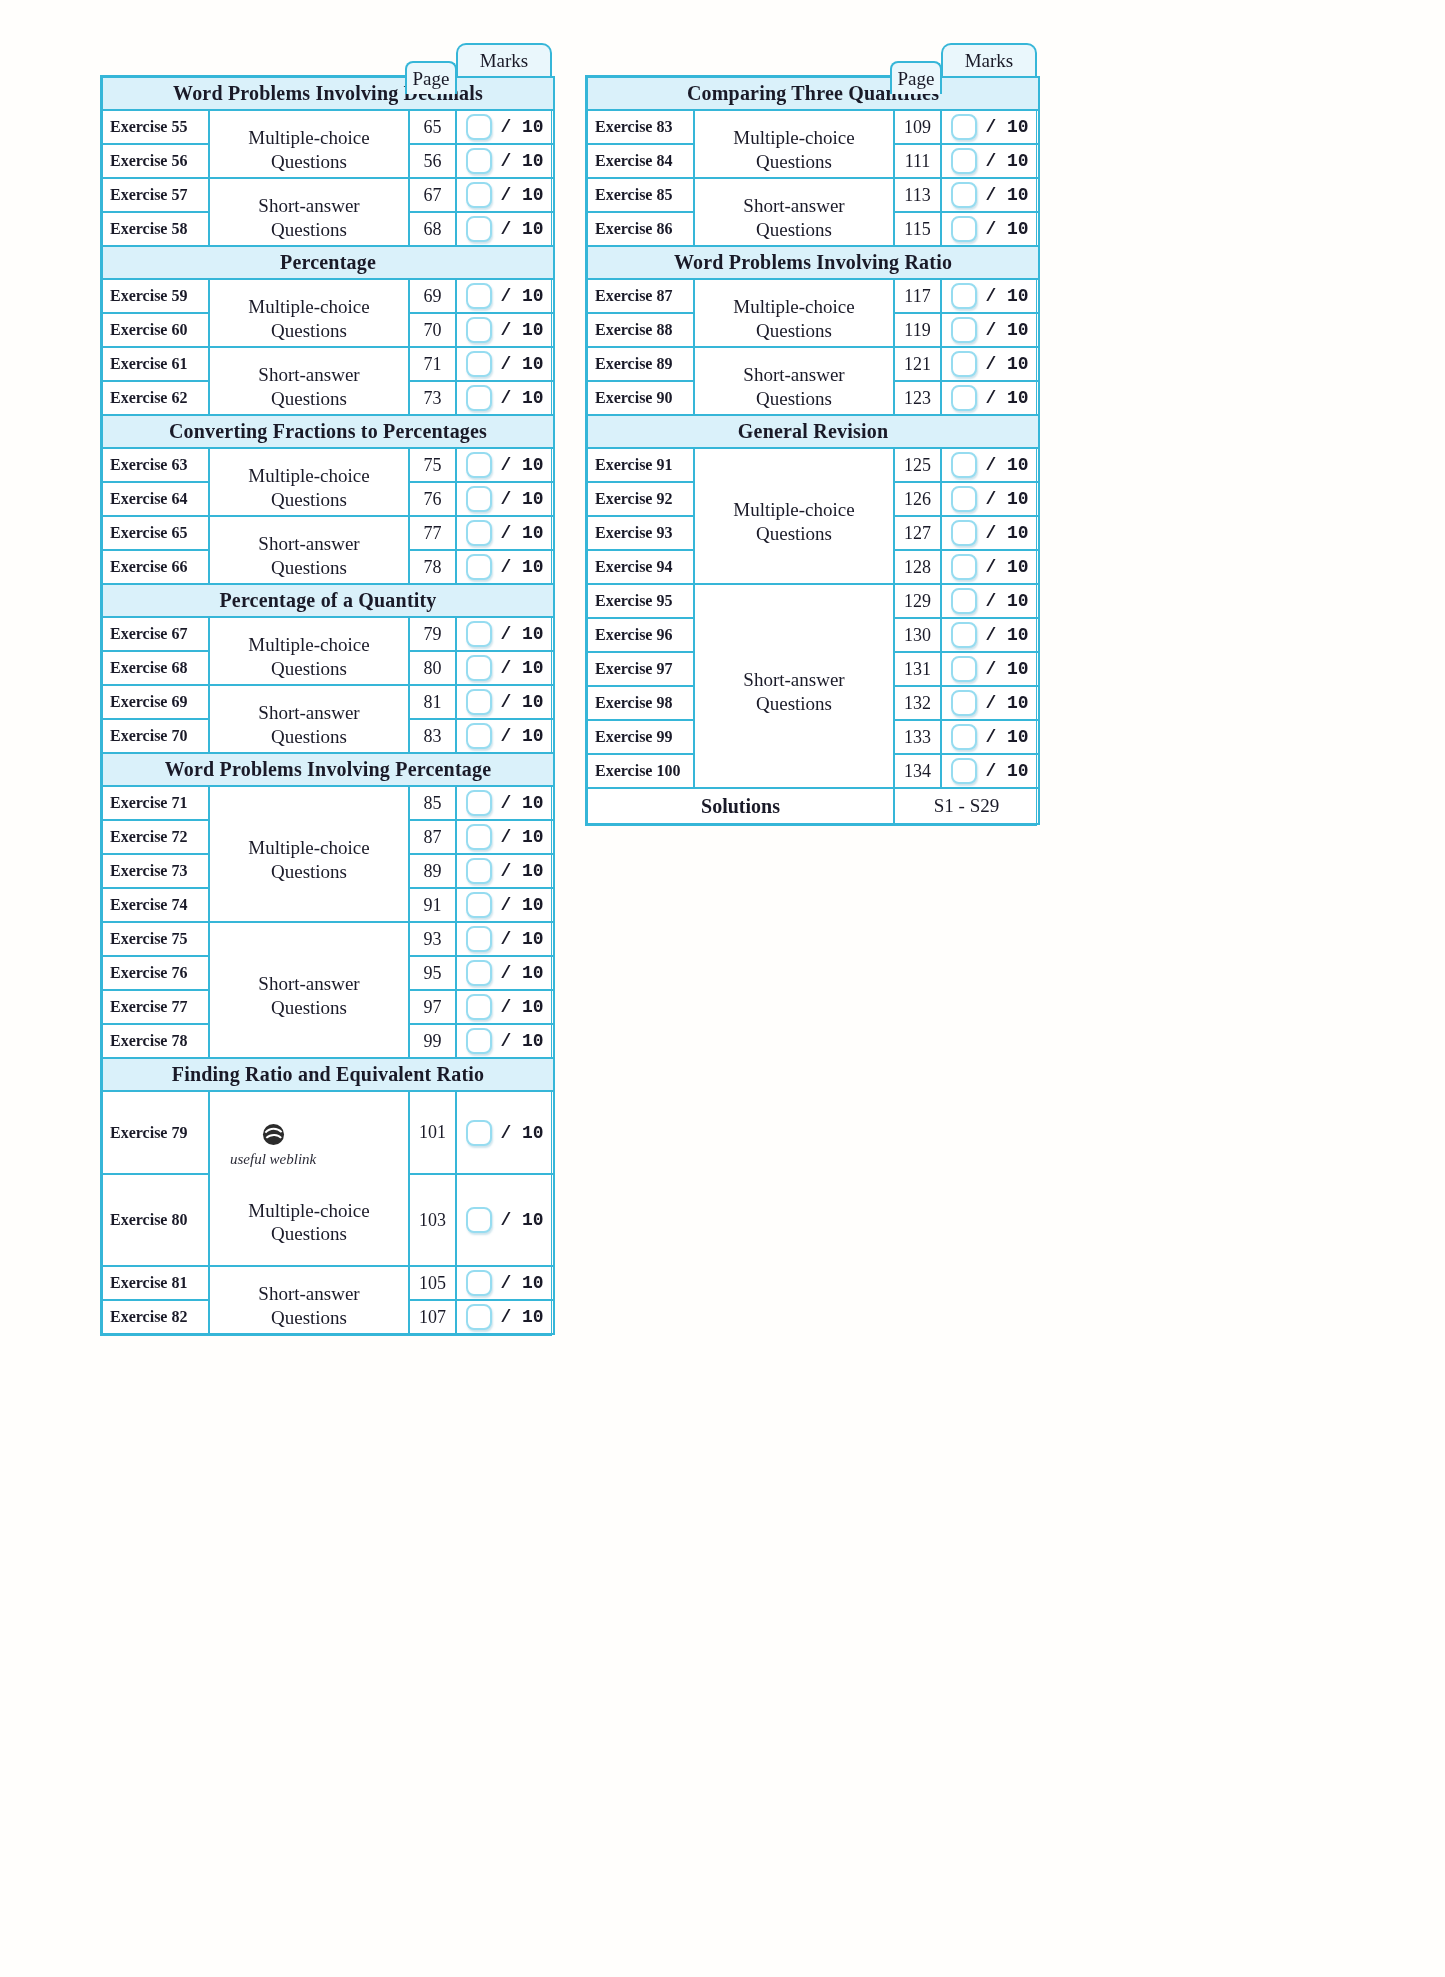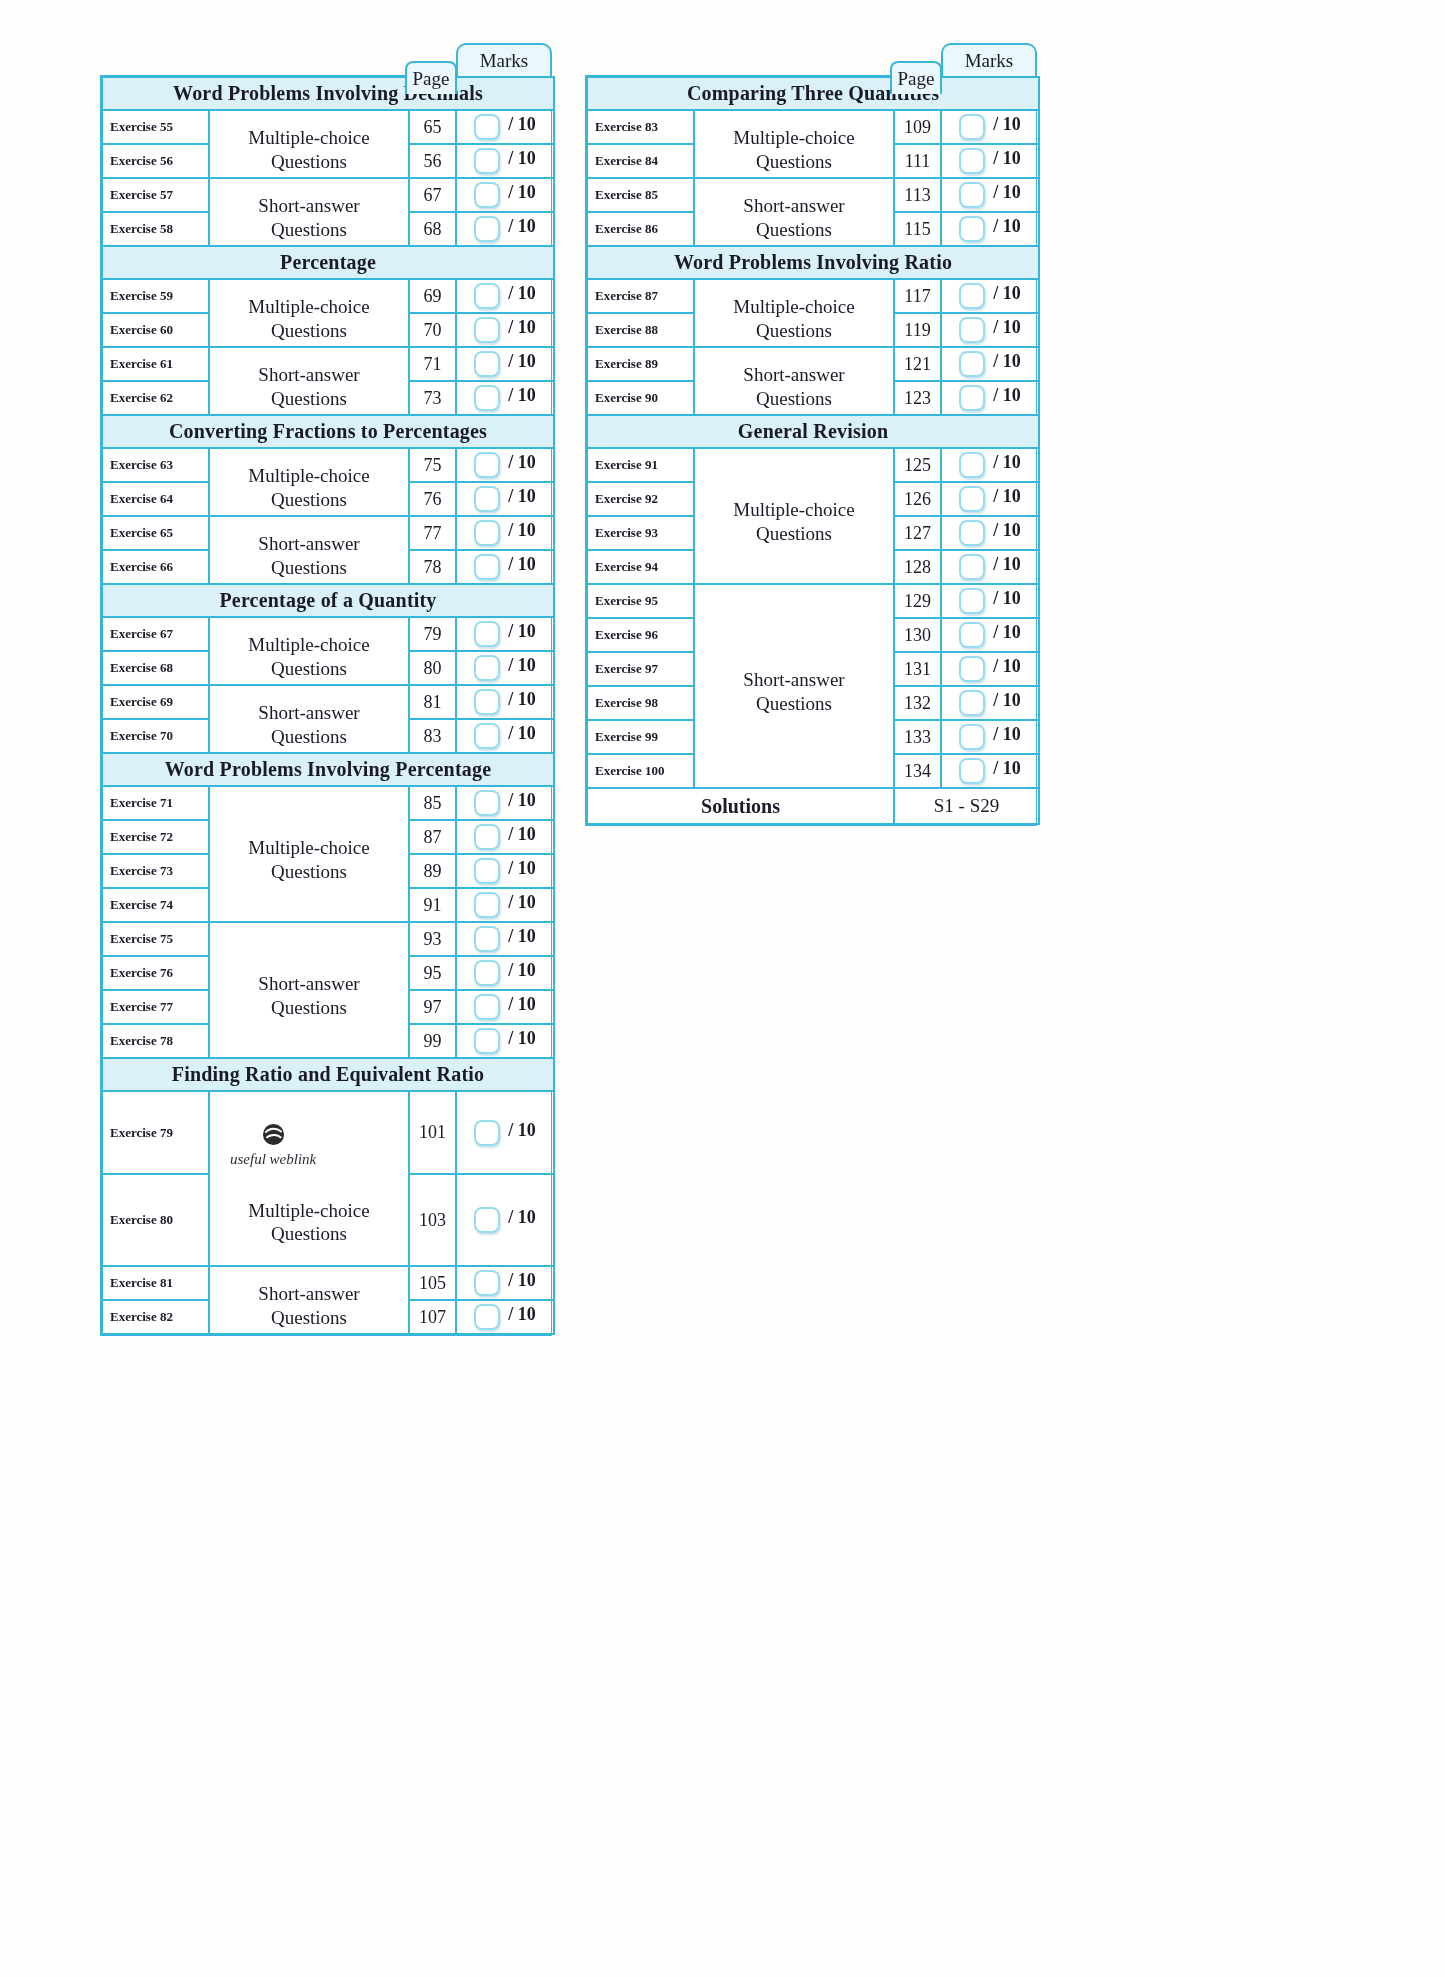"Exercise 55" td.ex-cell { font-size: 13px -> 16px }
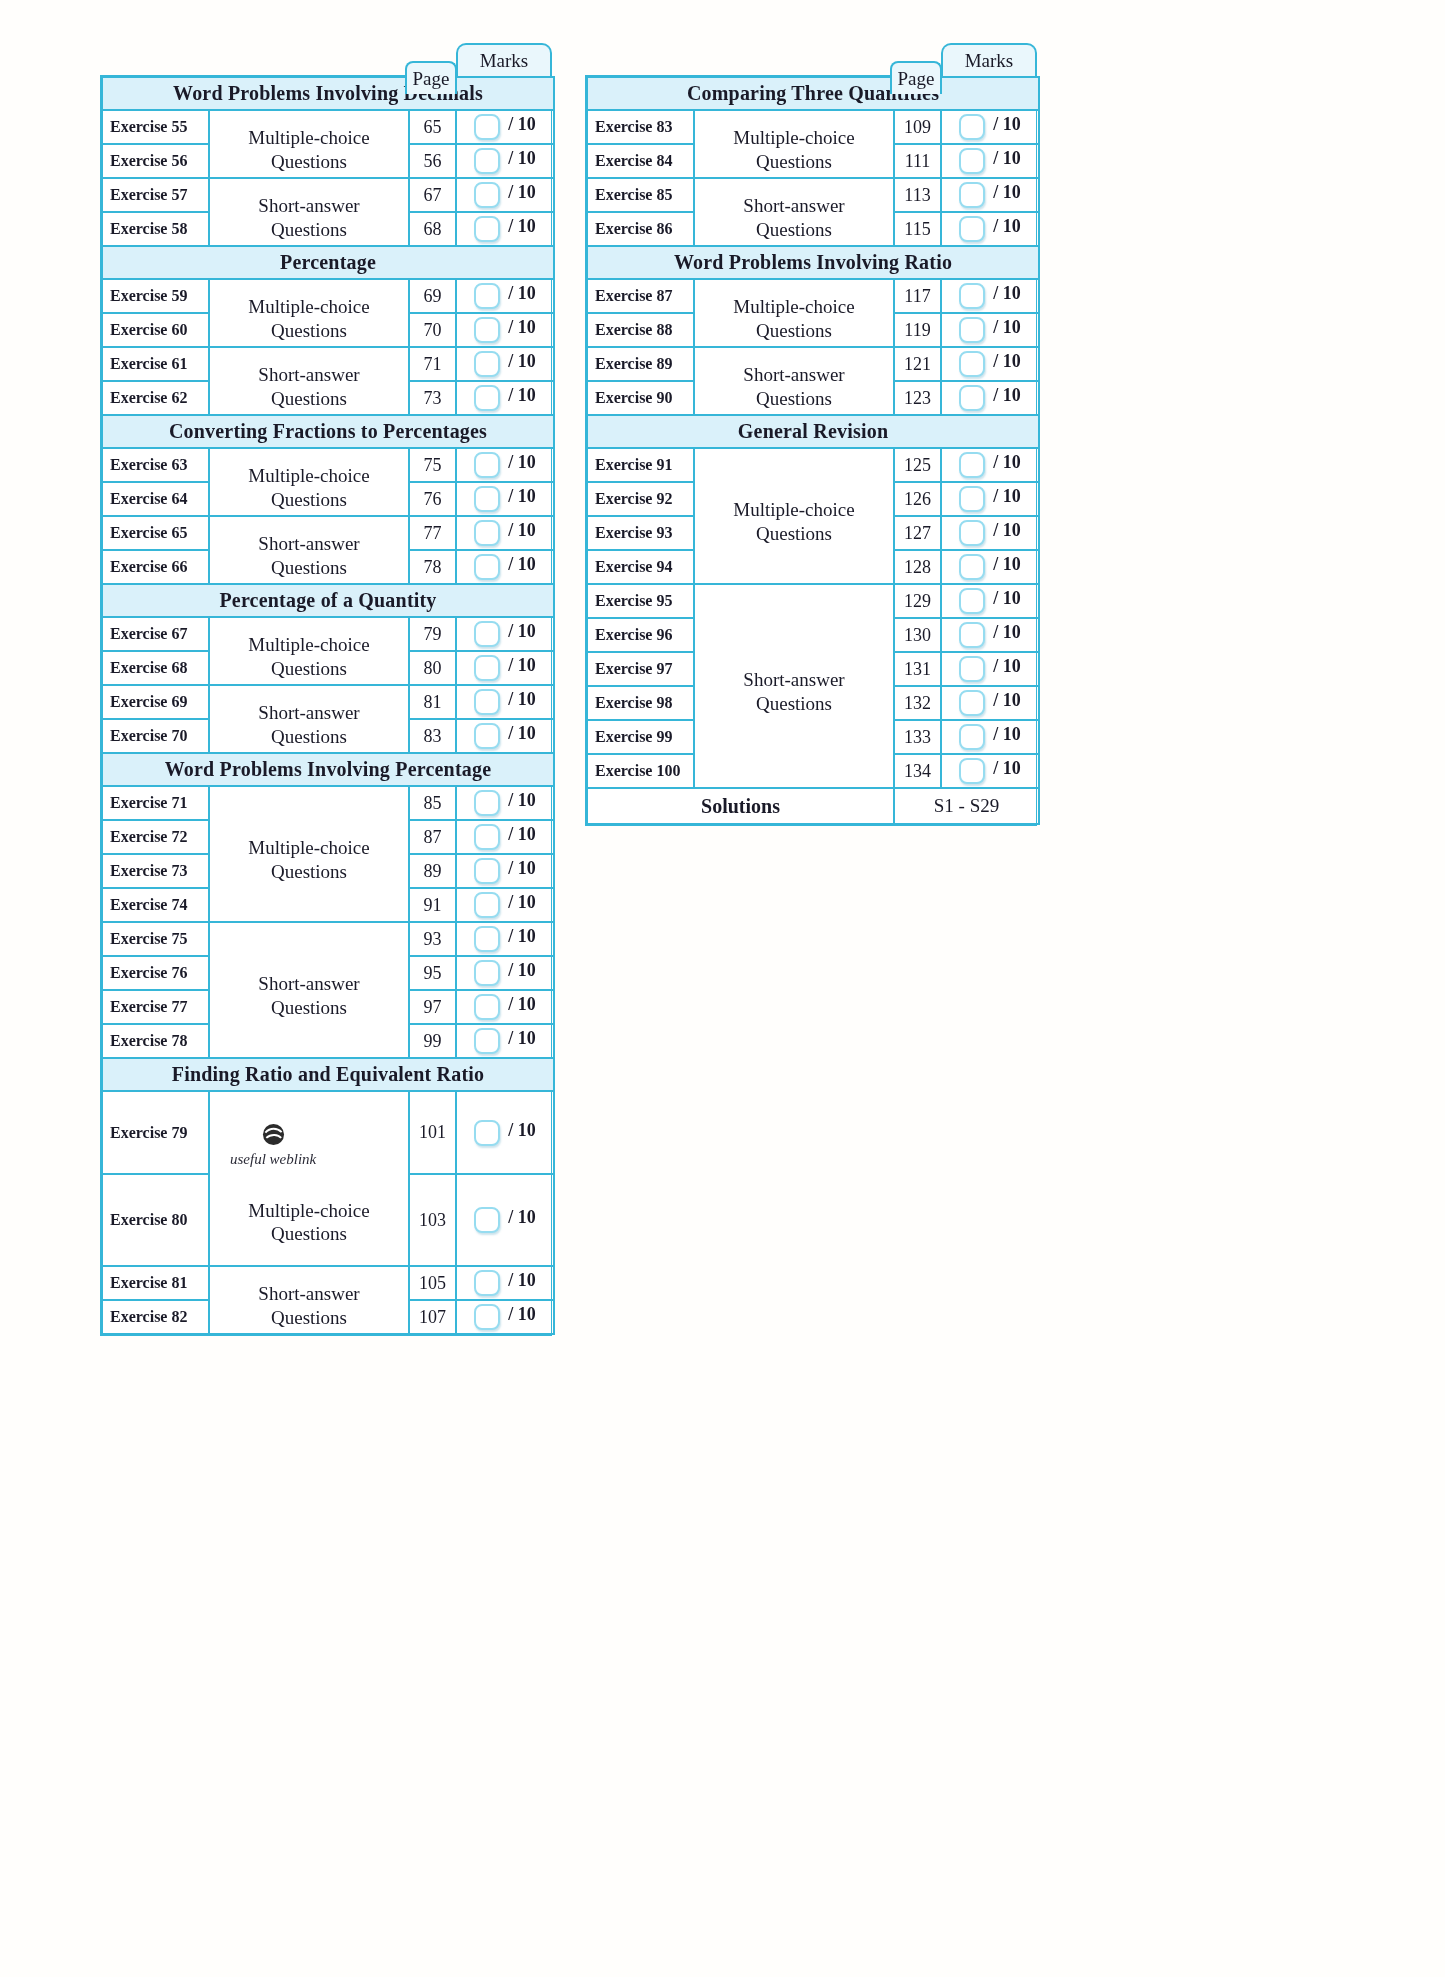"/ 10" .marks-wrap { align-items: none -> center; font-family: none -> Liberation Mono, monospace }
